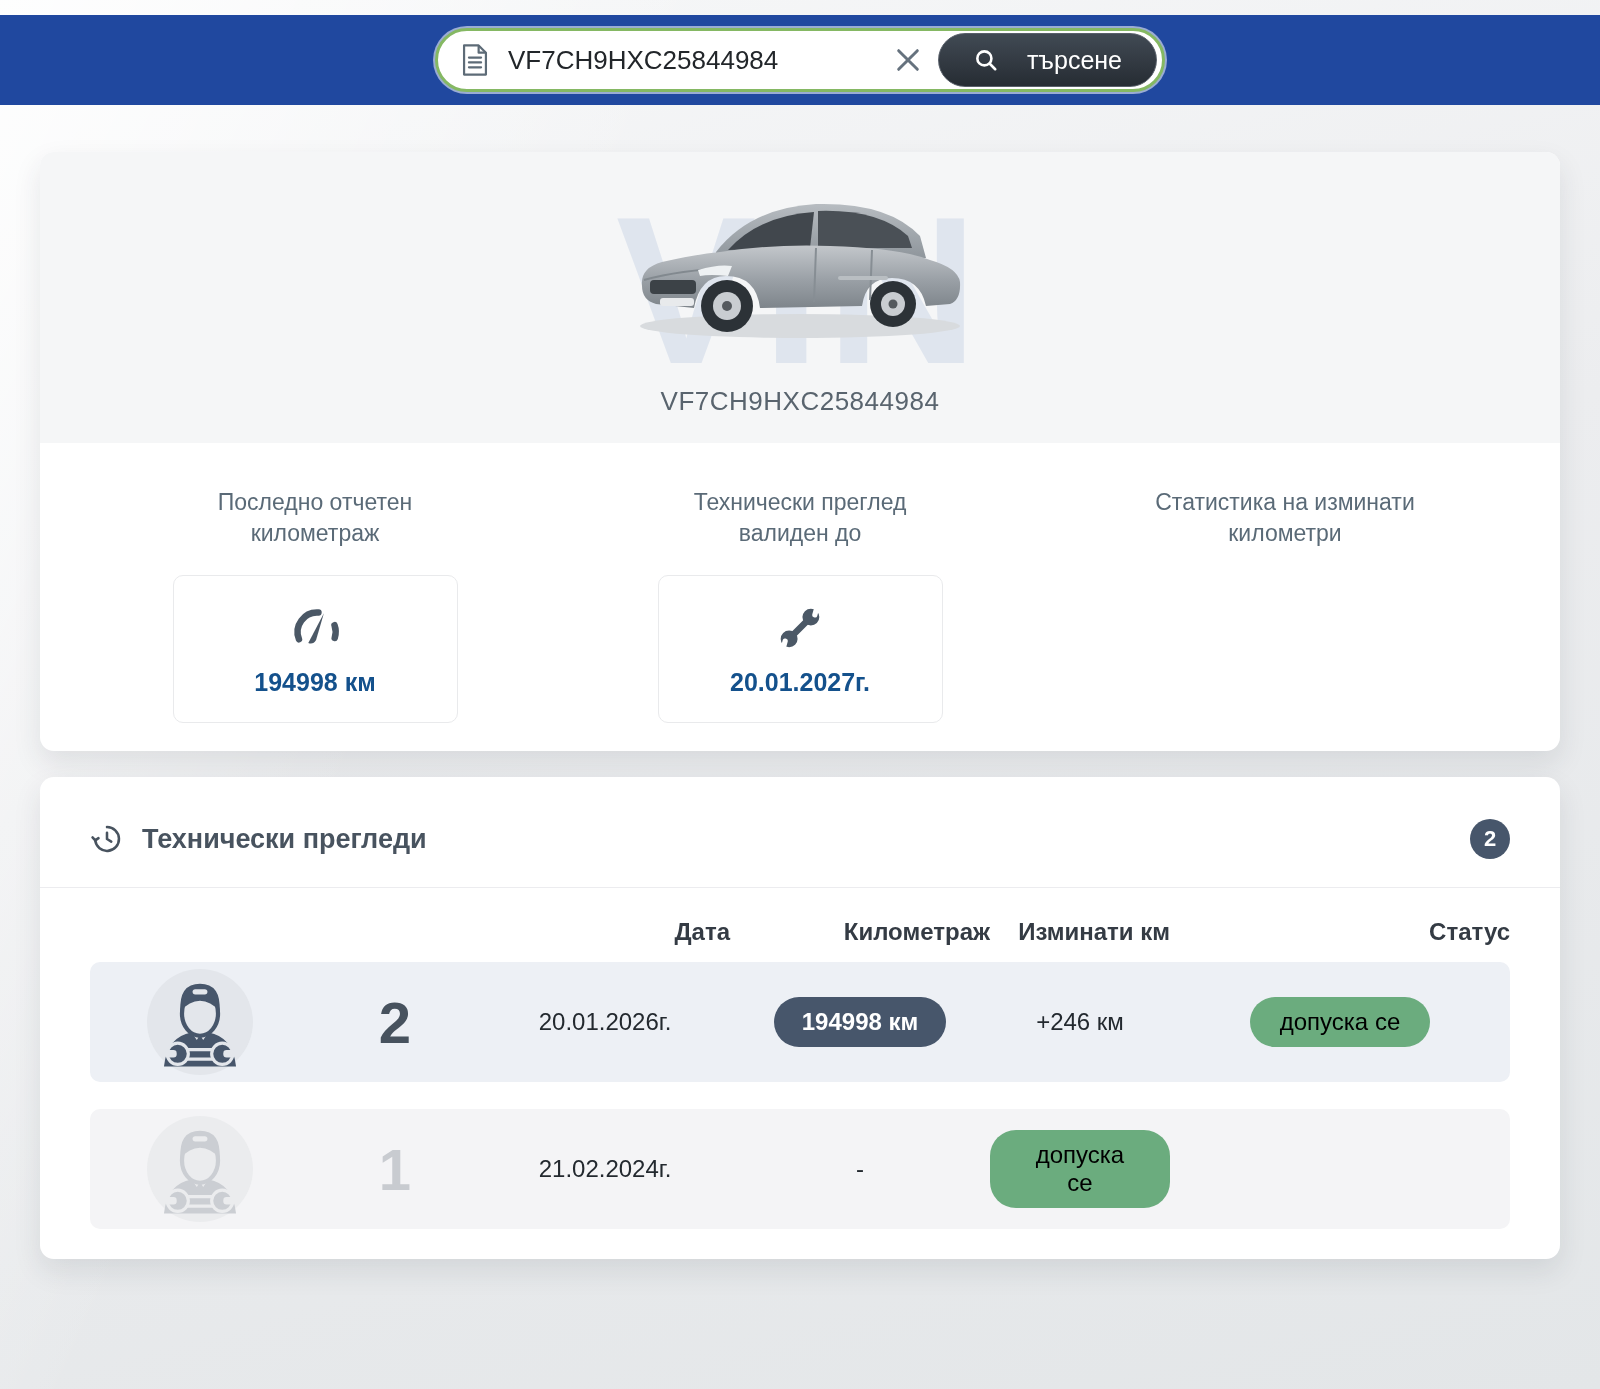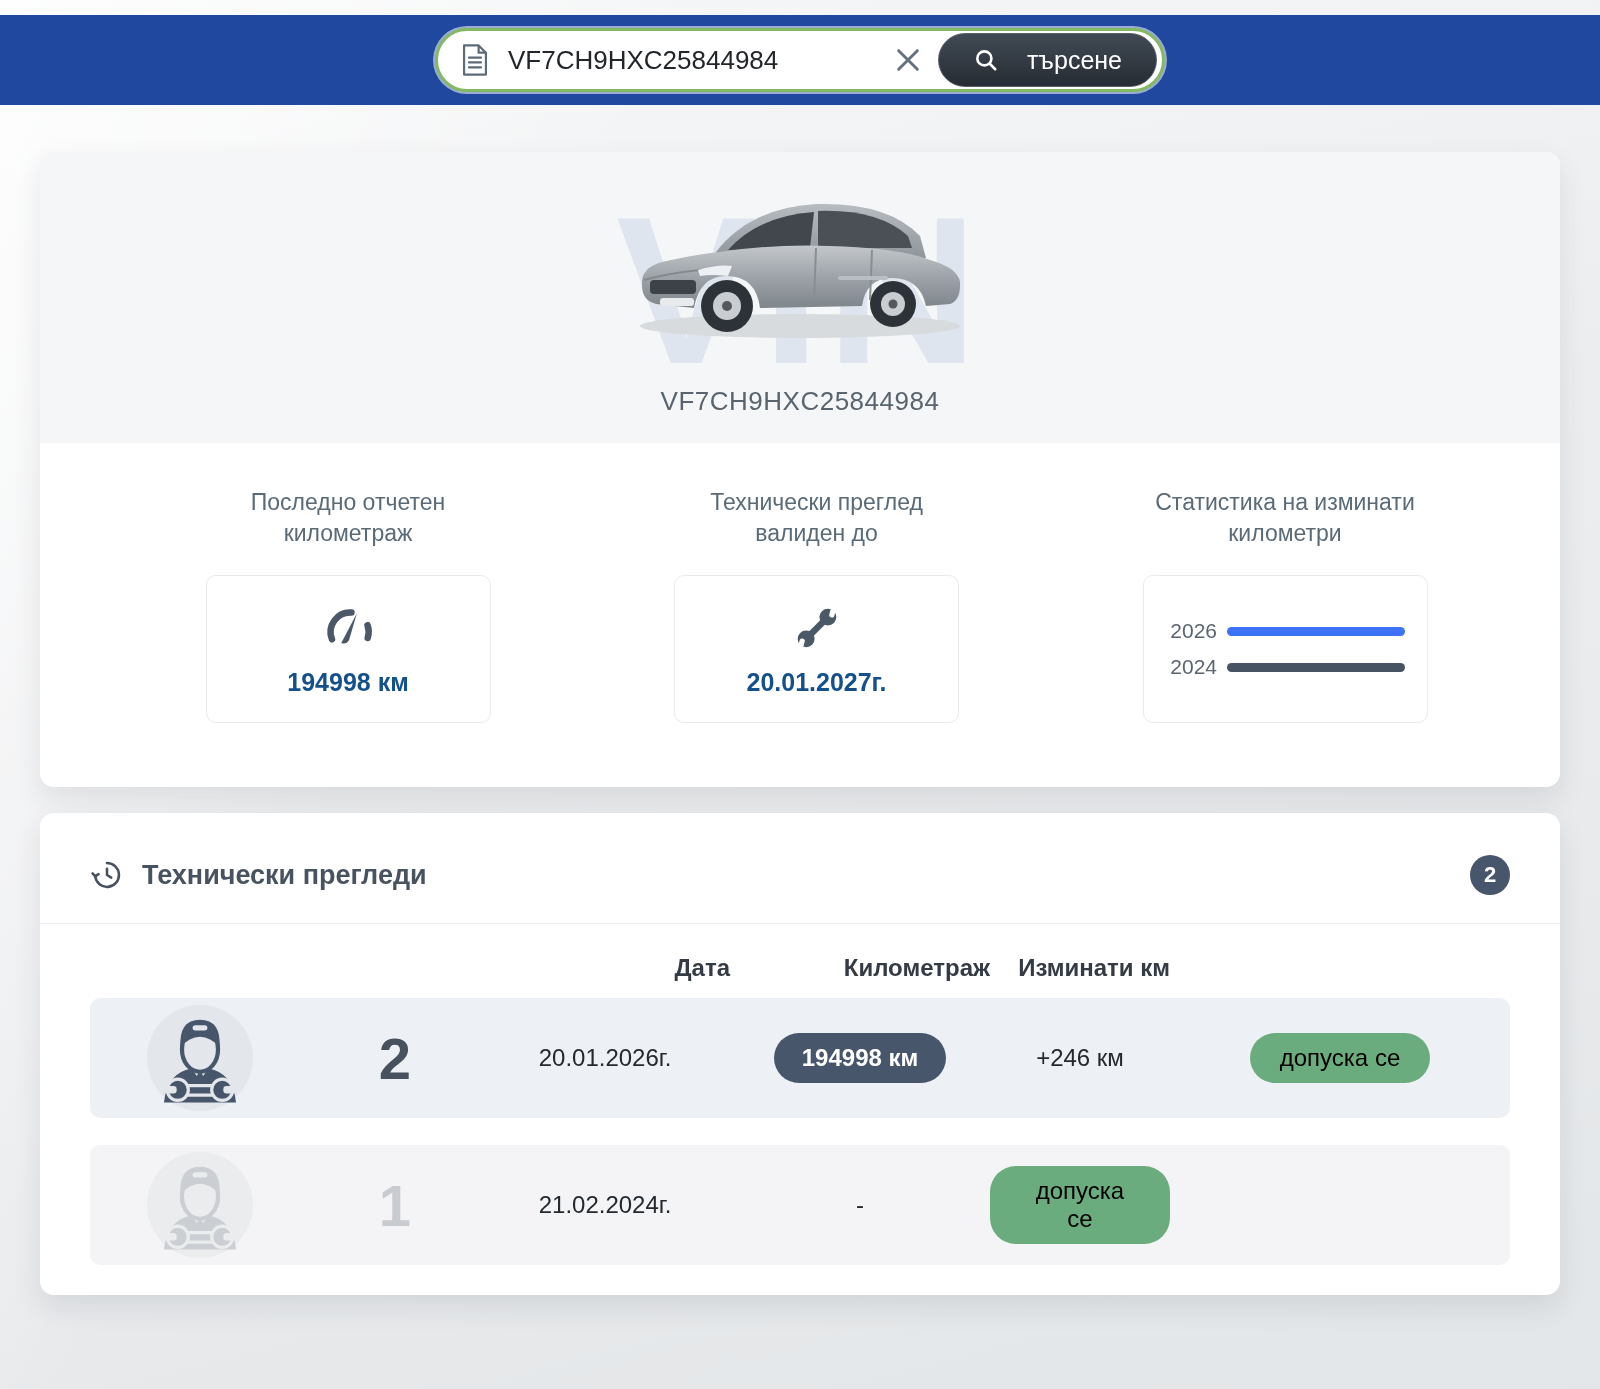"Последно отчетен километраж" .stats { margin-left: 33px -> none; padding: 44px 125px 64px -> 44px 125px 28px }
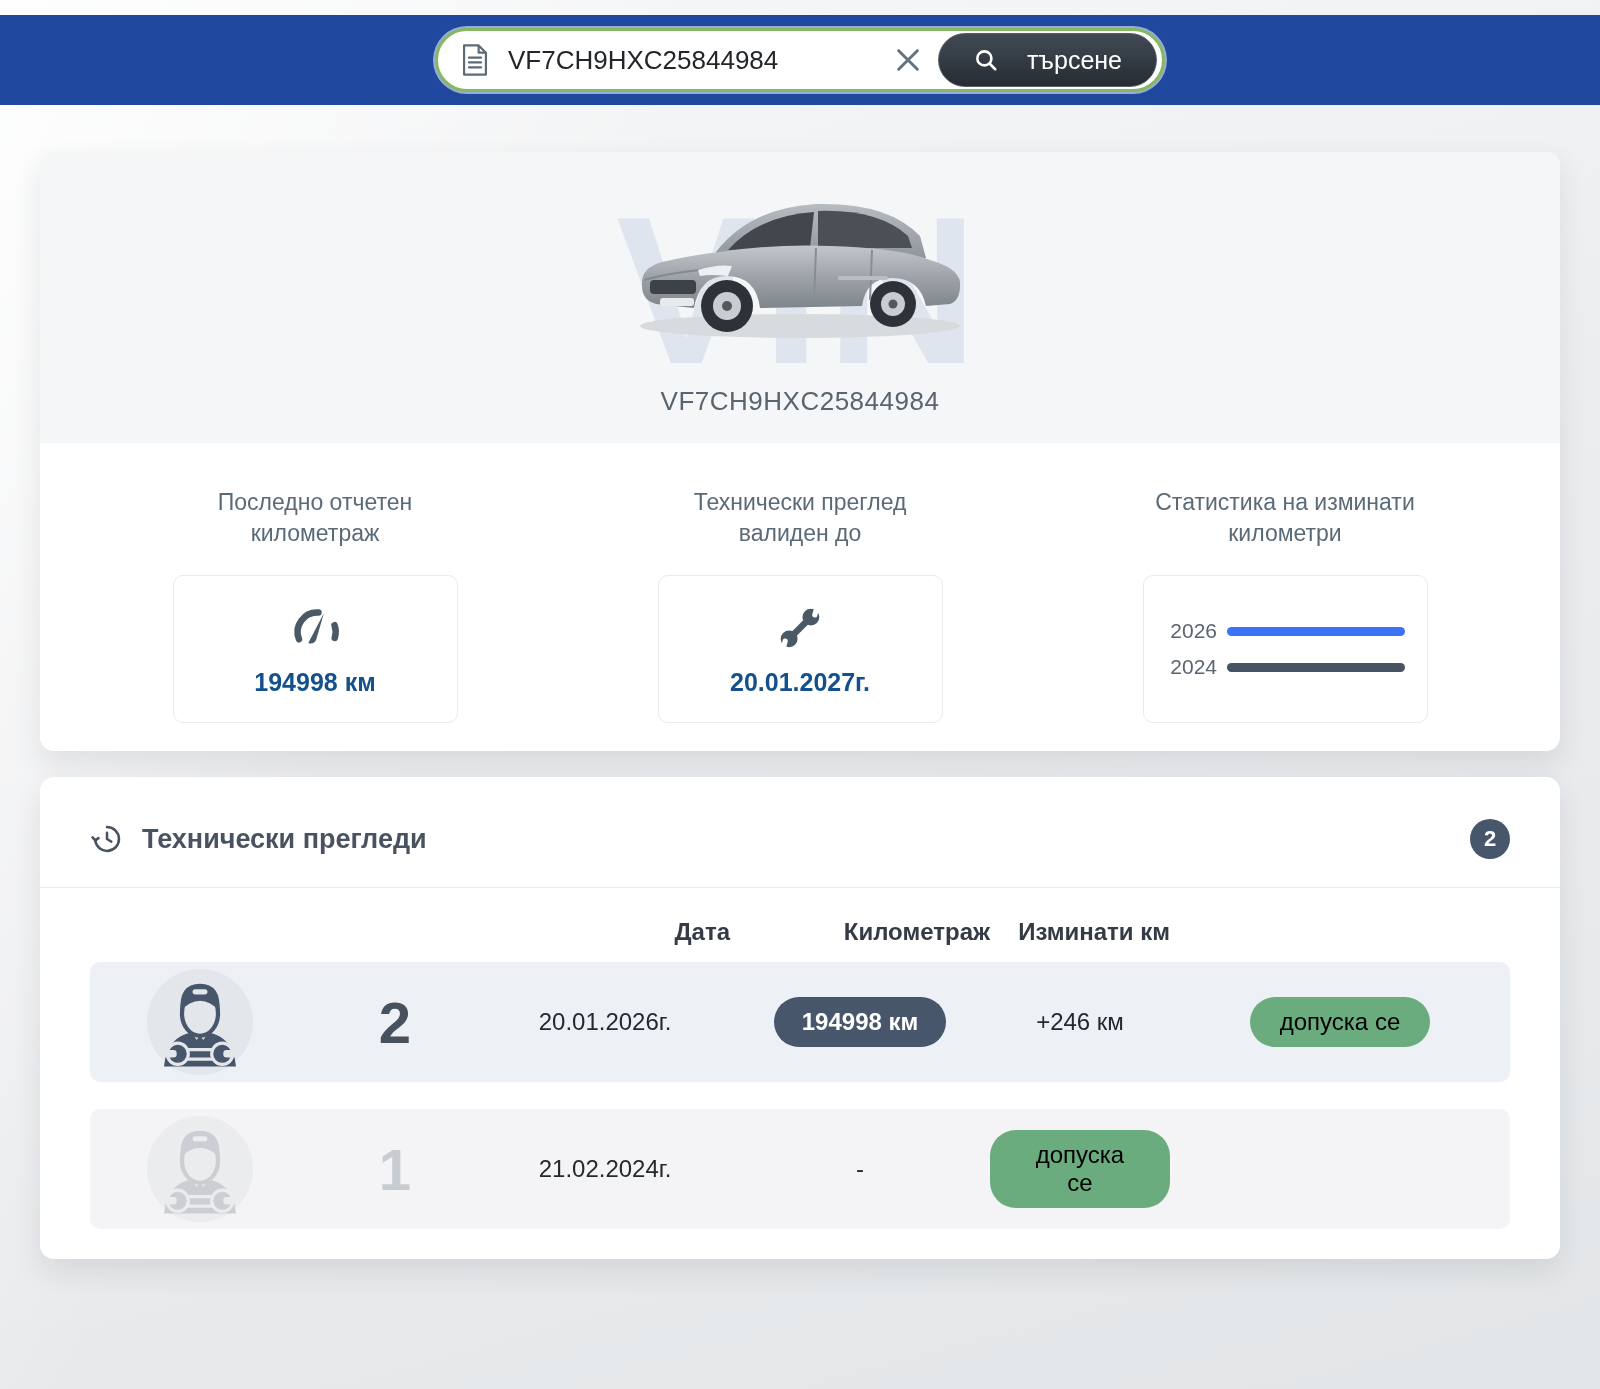"2026" div.stat-box { html: <div> <div> <div> <span>2026</span> <span> <span></span> </span> </div> <div> <span>2024</span> <span> <span></span> </span> </div> </div> </div> -> none }
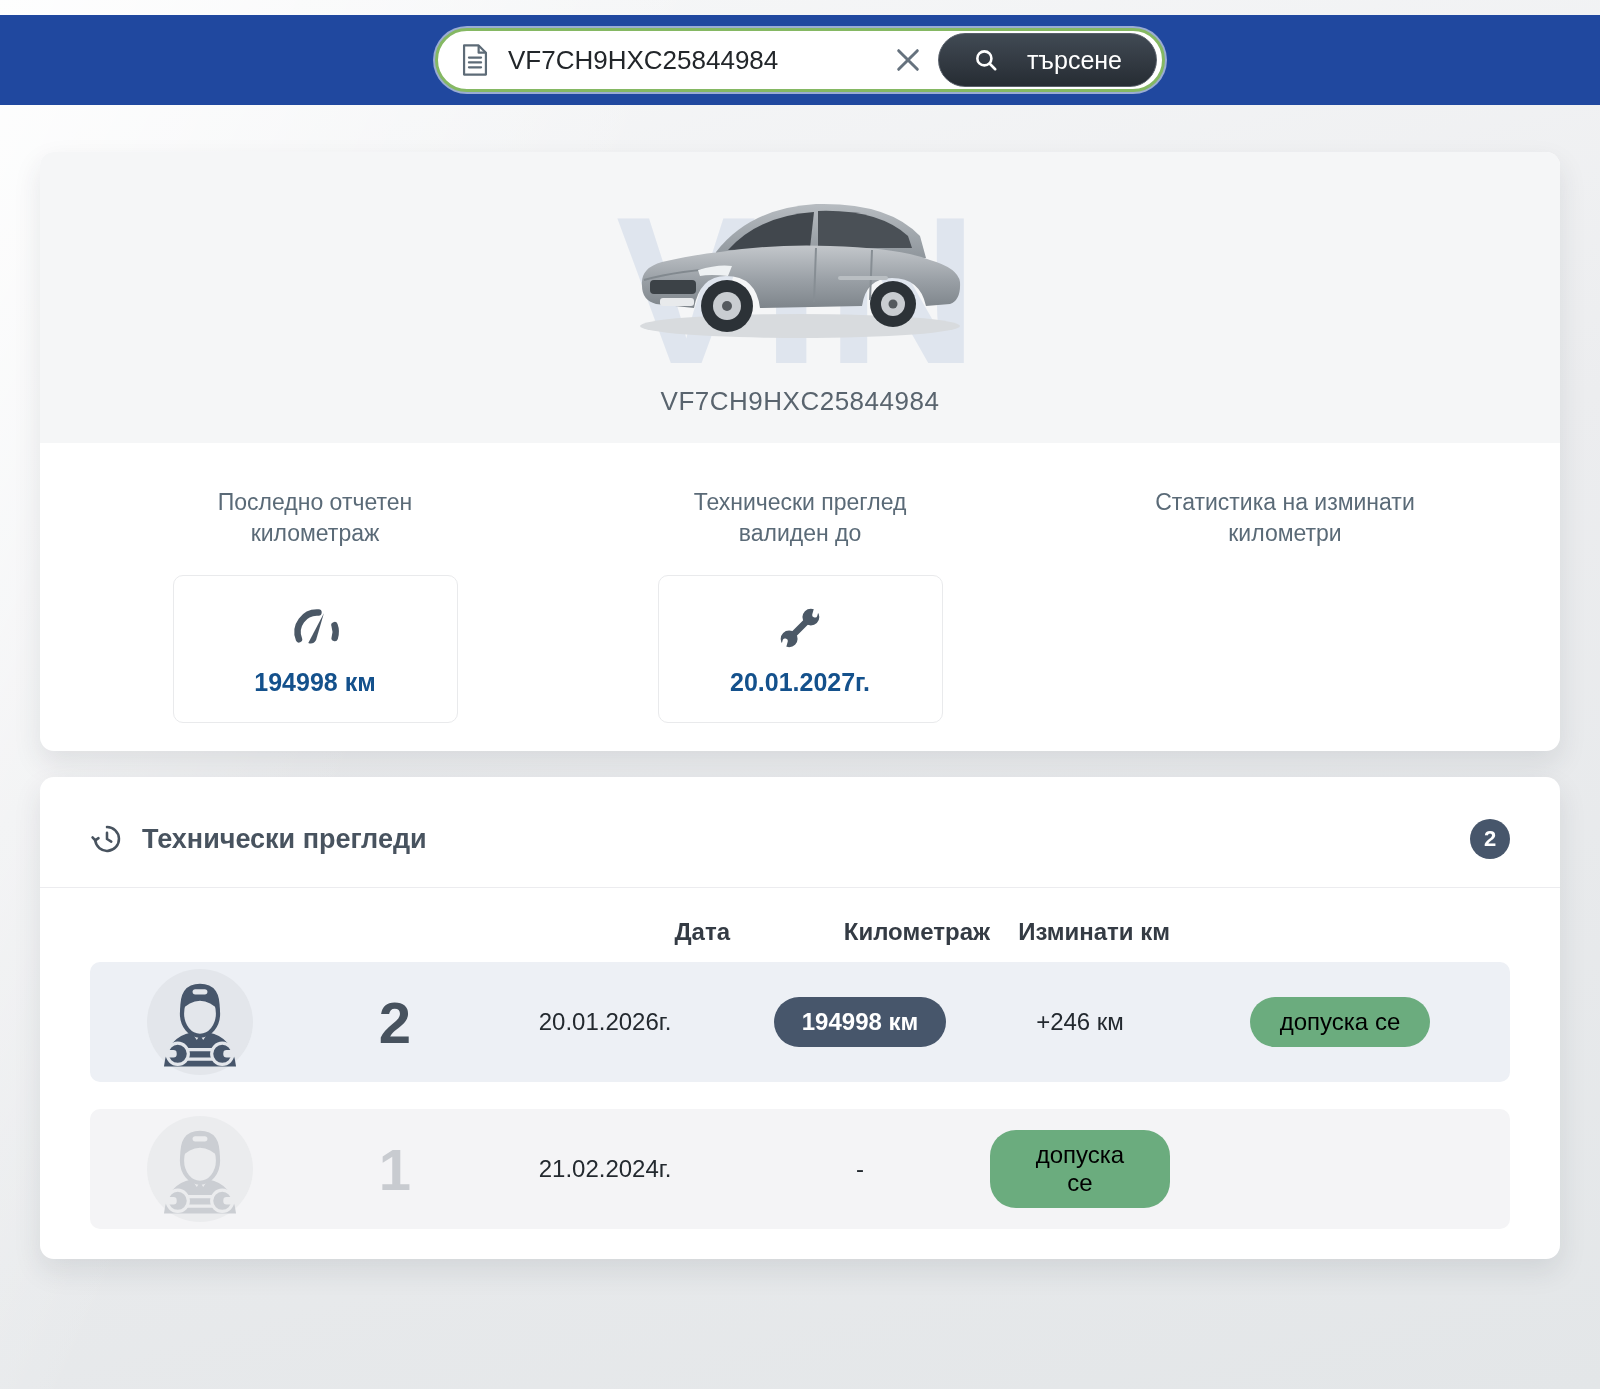"Статус" div.th { html: none -> <div>Статус</div> }
